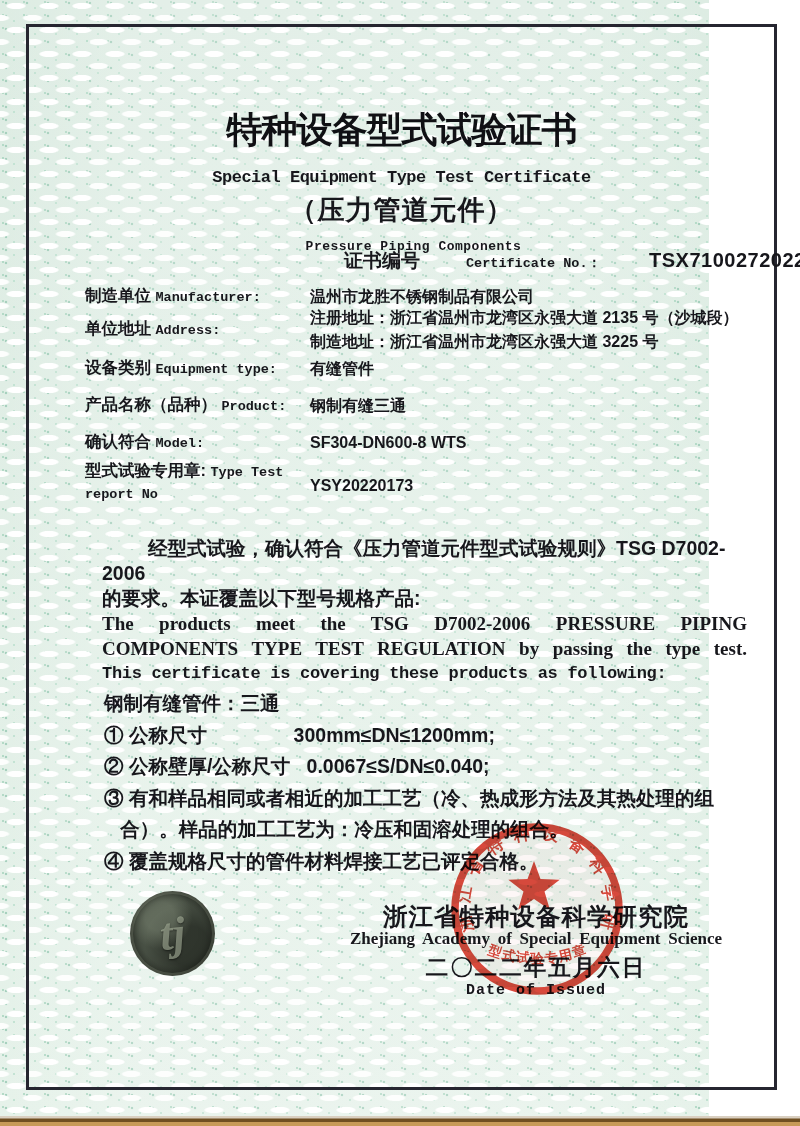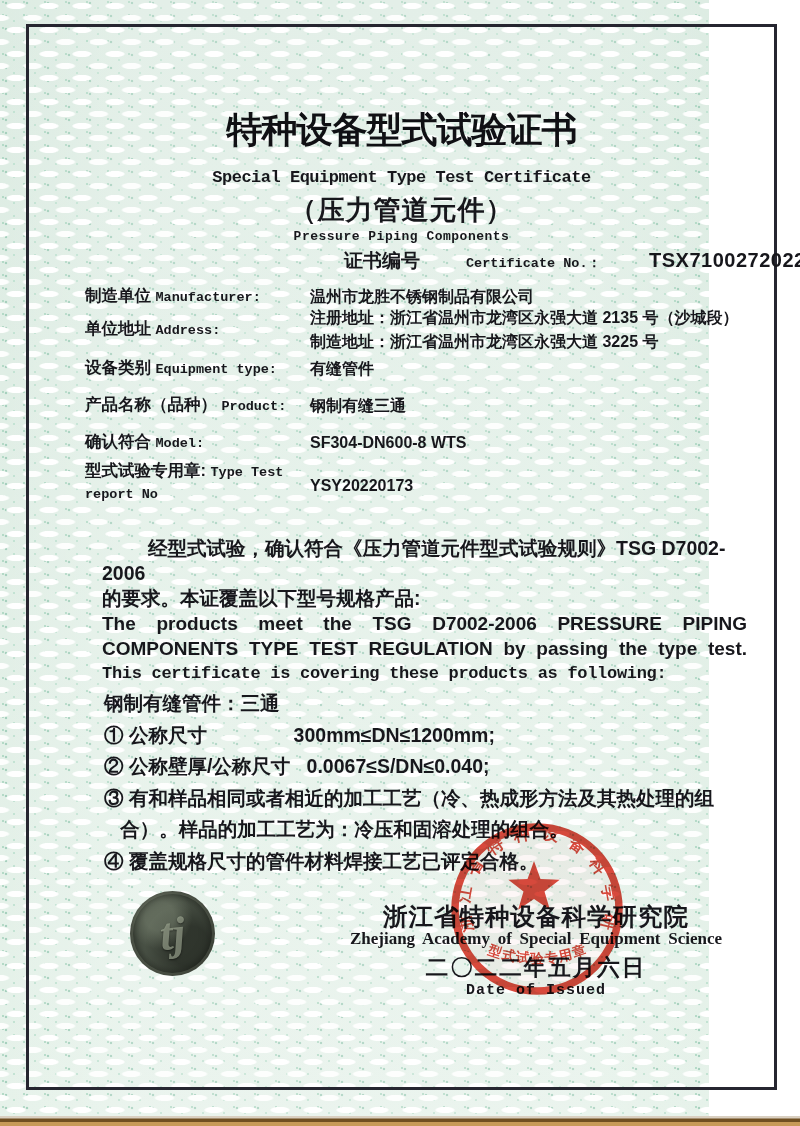"Pressure Piping Components" .subtitle-en { padding-left: none -> 12px; top: 229px -> 239px }
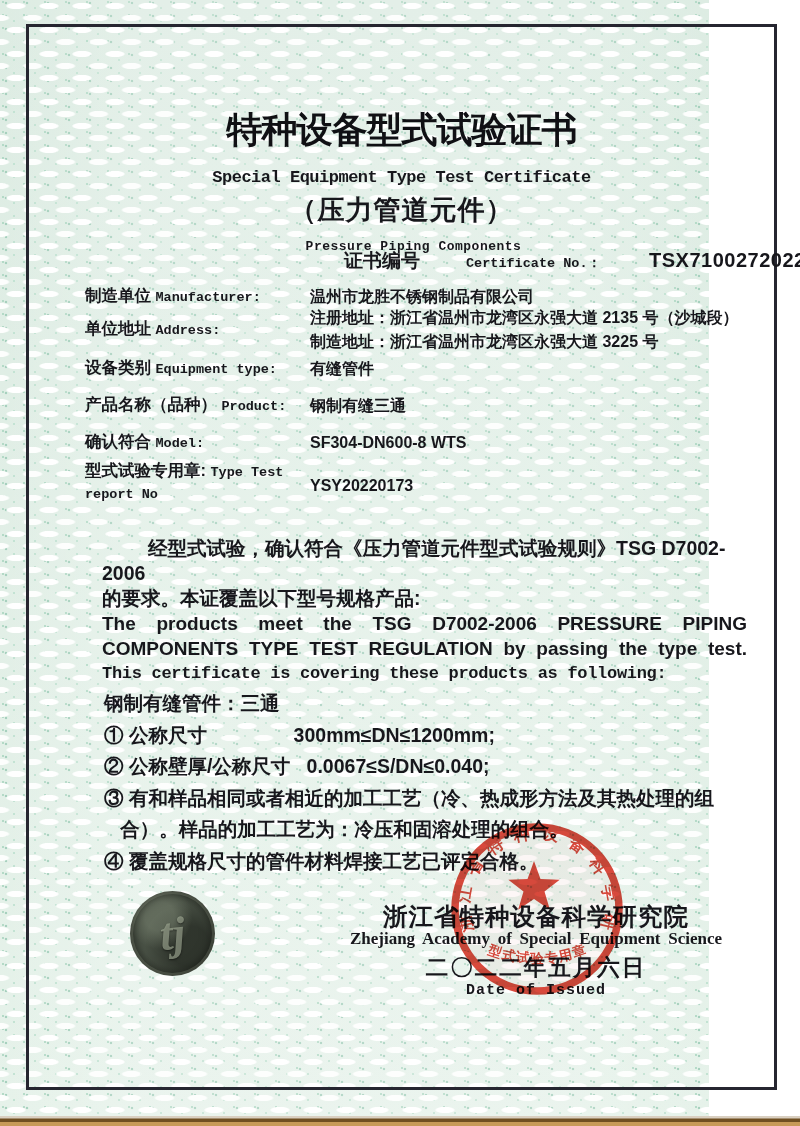"The products meet the TSG" .para-line[data-style="en-bold"] { font-family: Liberation Sans, sans-serif -> Liberation Serif, serif }
